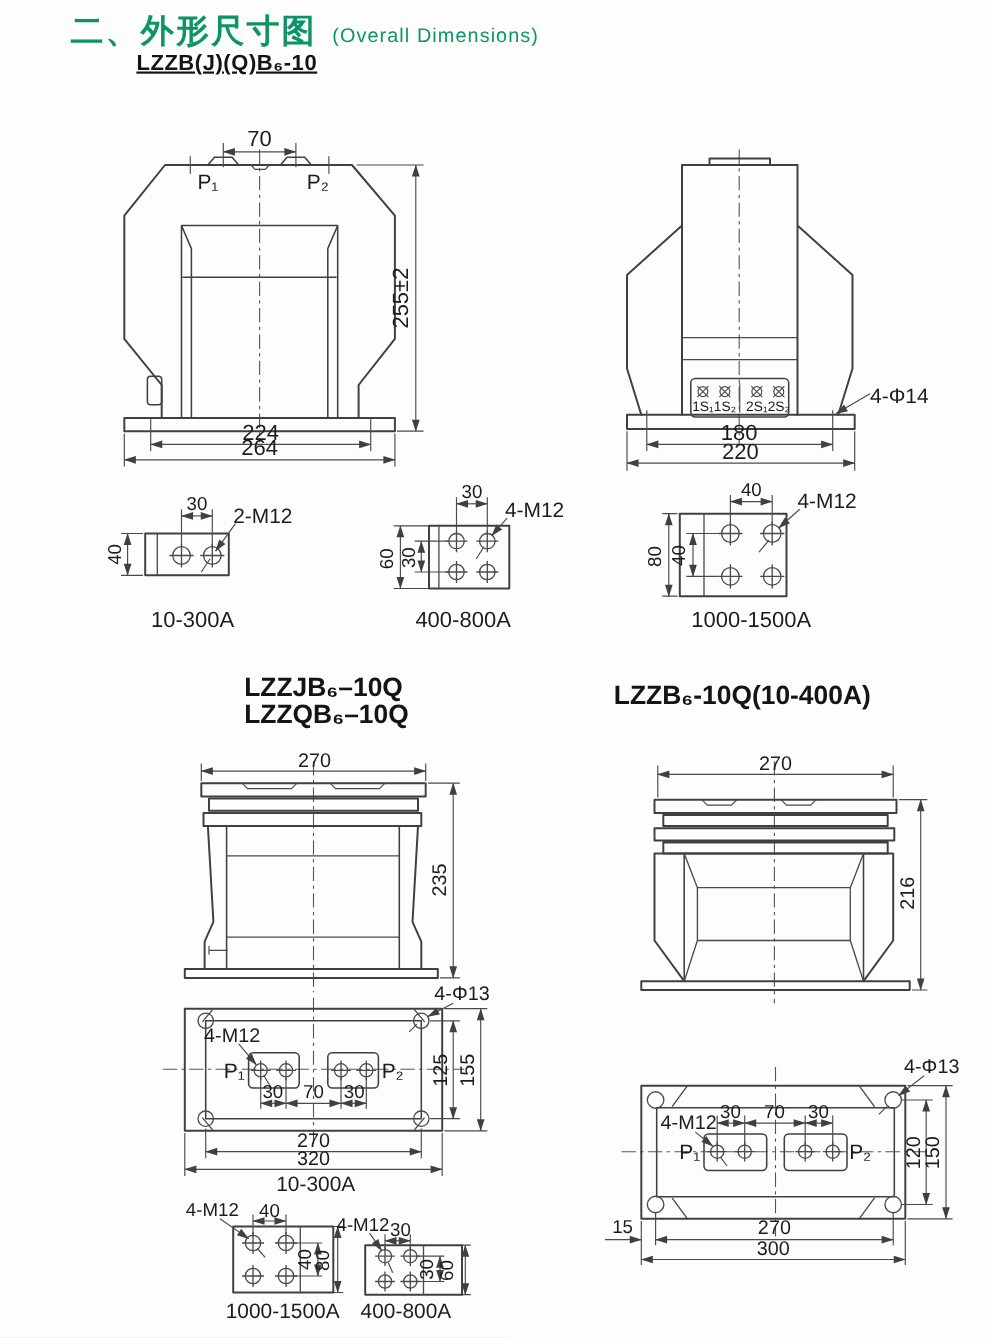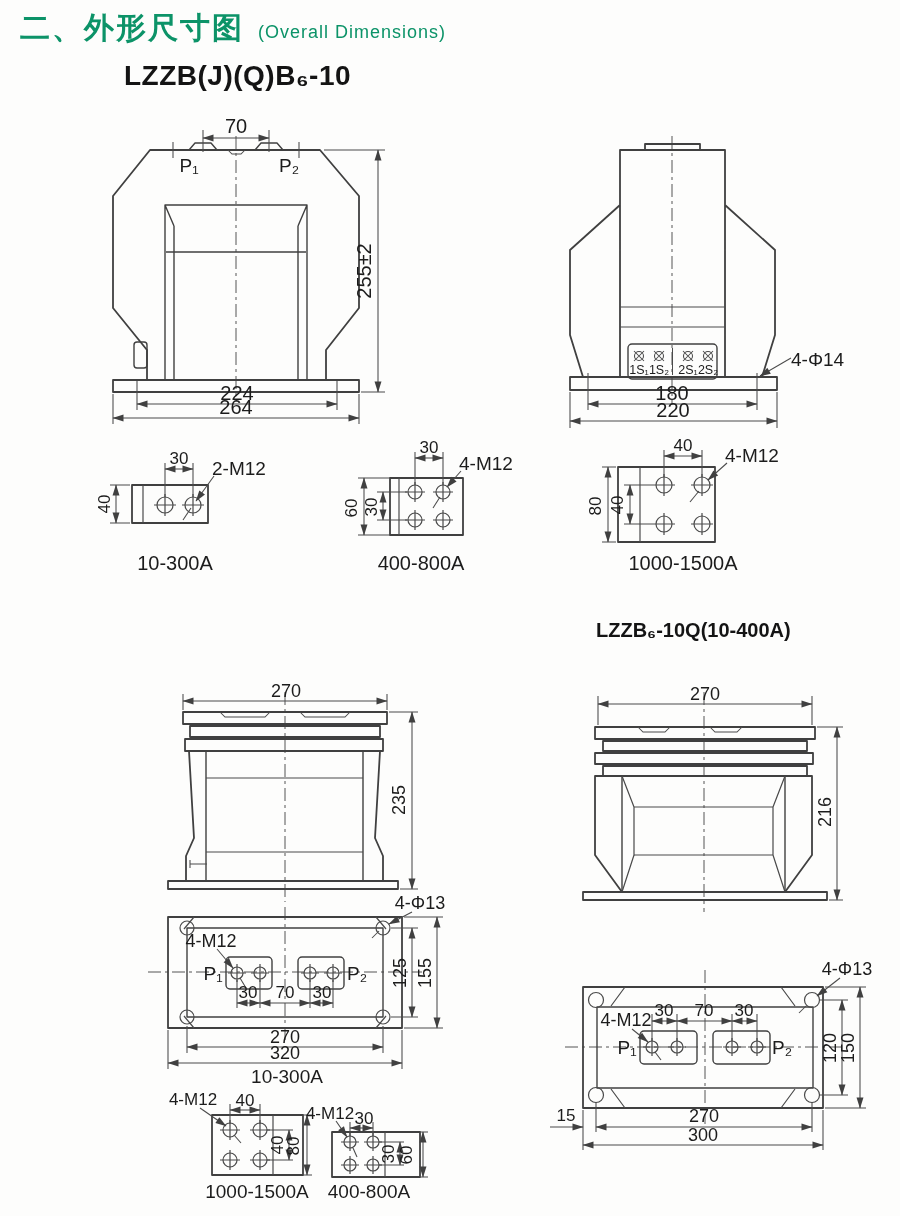"二、外形尺寸图" .hdr-cn { margin-left: none -> 44px }
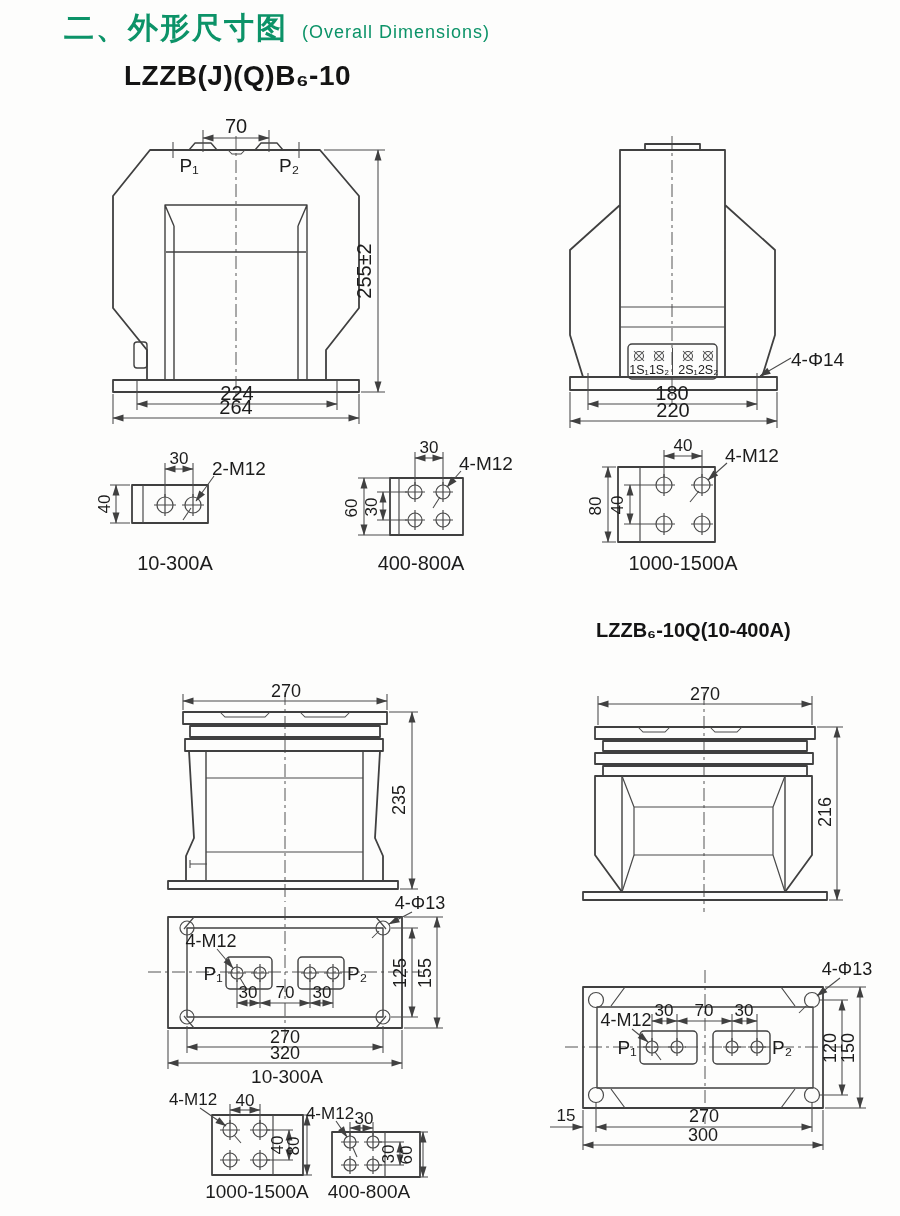"LZZB(J)(Q)B₆-10" .t1 { font-size: 28px -> 20px; text-decoration: none -> underline; top: 60px -> 47px }
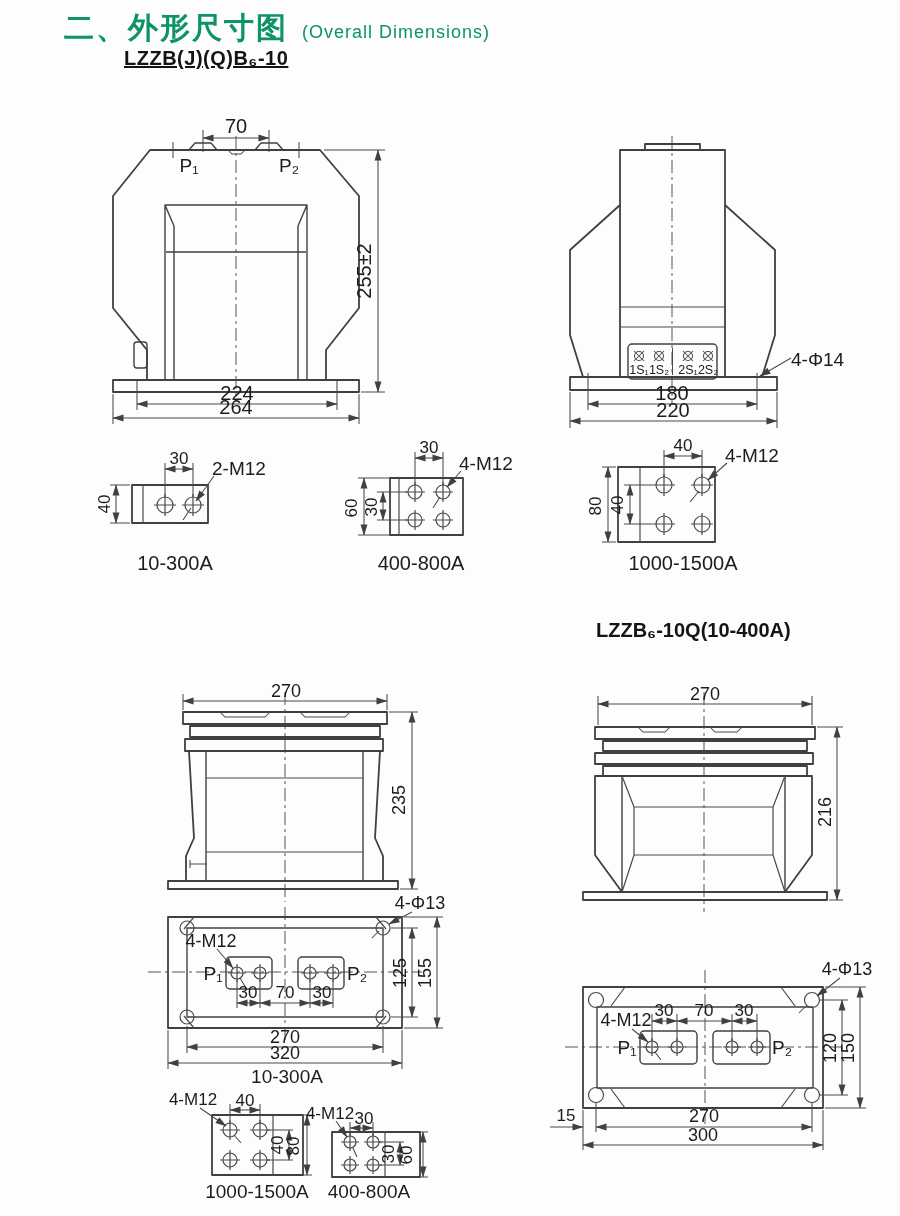"LZZJB₆–10Q" div.mtitle { html: none -> <div> <div>LZZJB₆–10Q</div> <div>LZZQB₆–10Q</div> </div> }
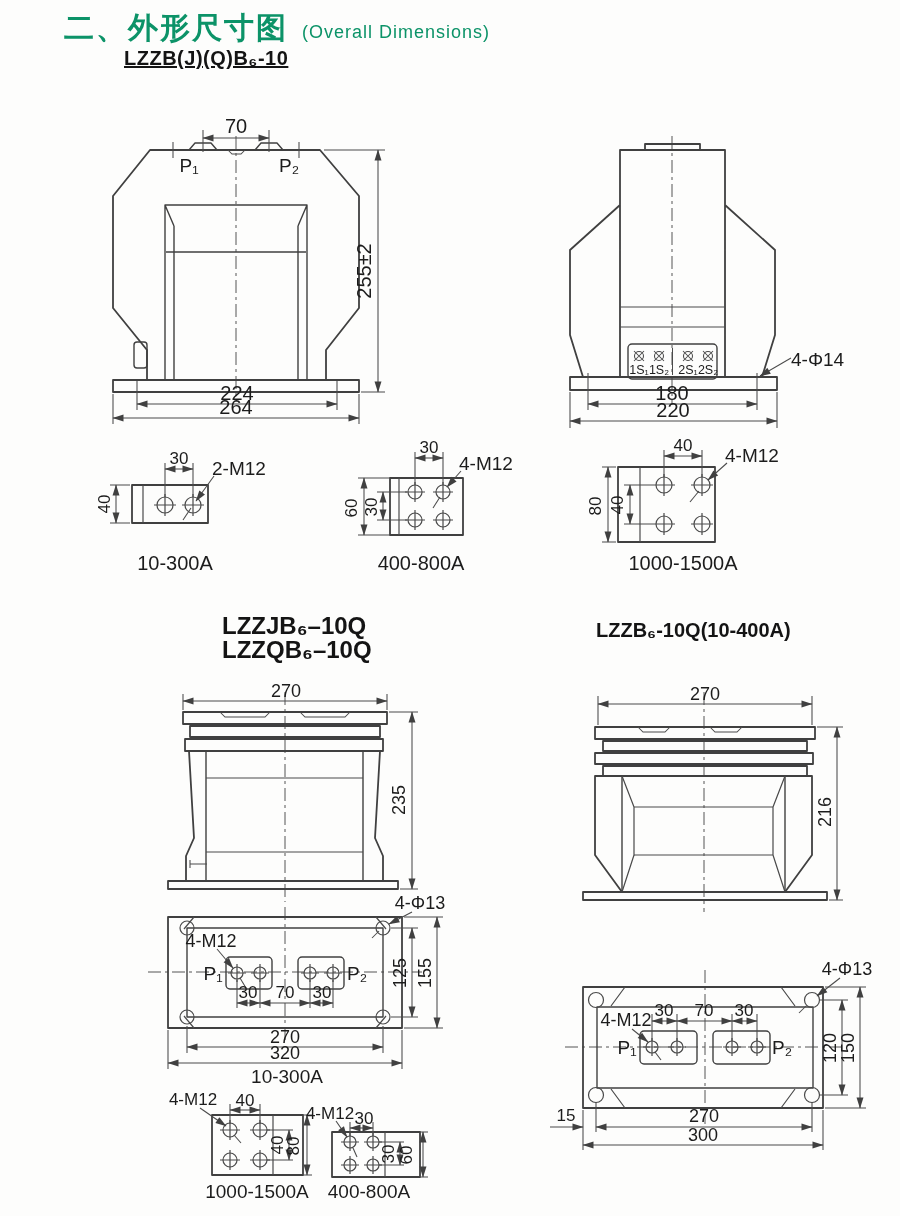"LZZB₆-10Q(10-400A)" .t3 { font-size: 20px -> 24px; left: 596px -> 558px }
